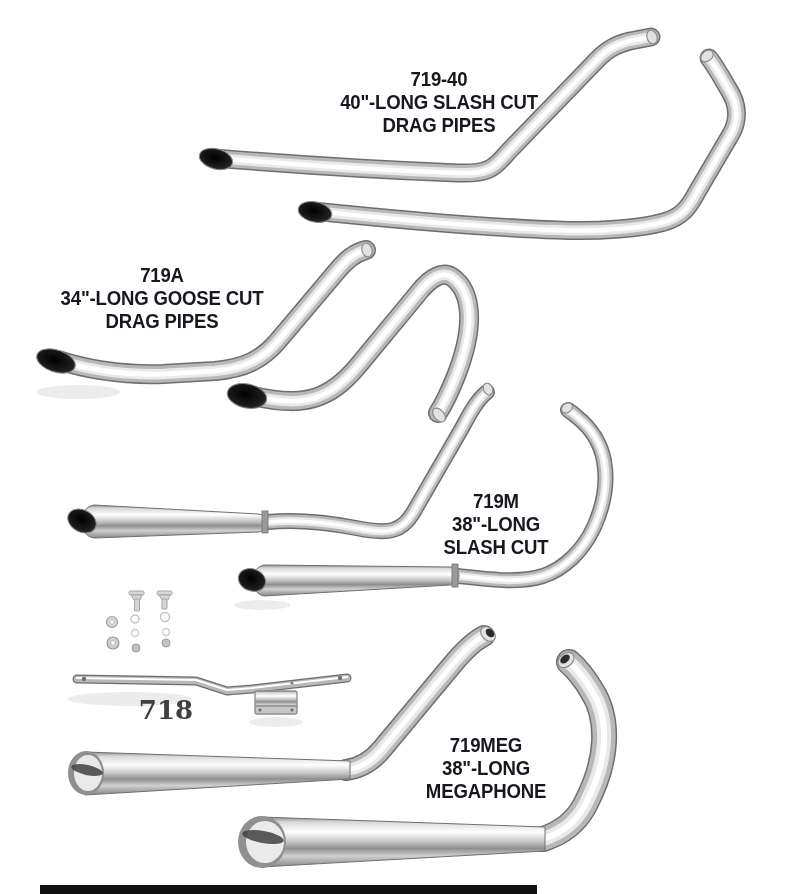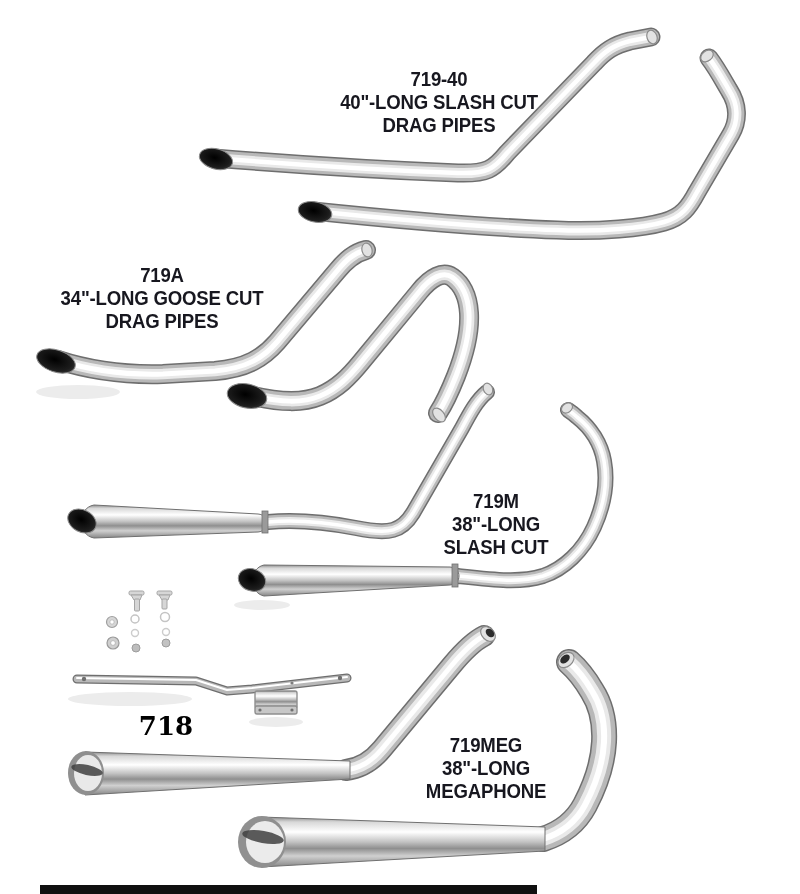"718" .plabel-serif { color: #000000 -> #404040; margin-top: 16px -> none }
